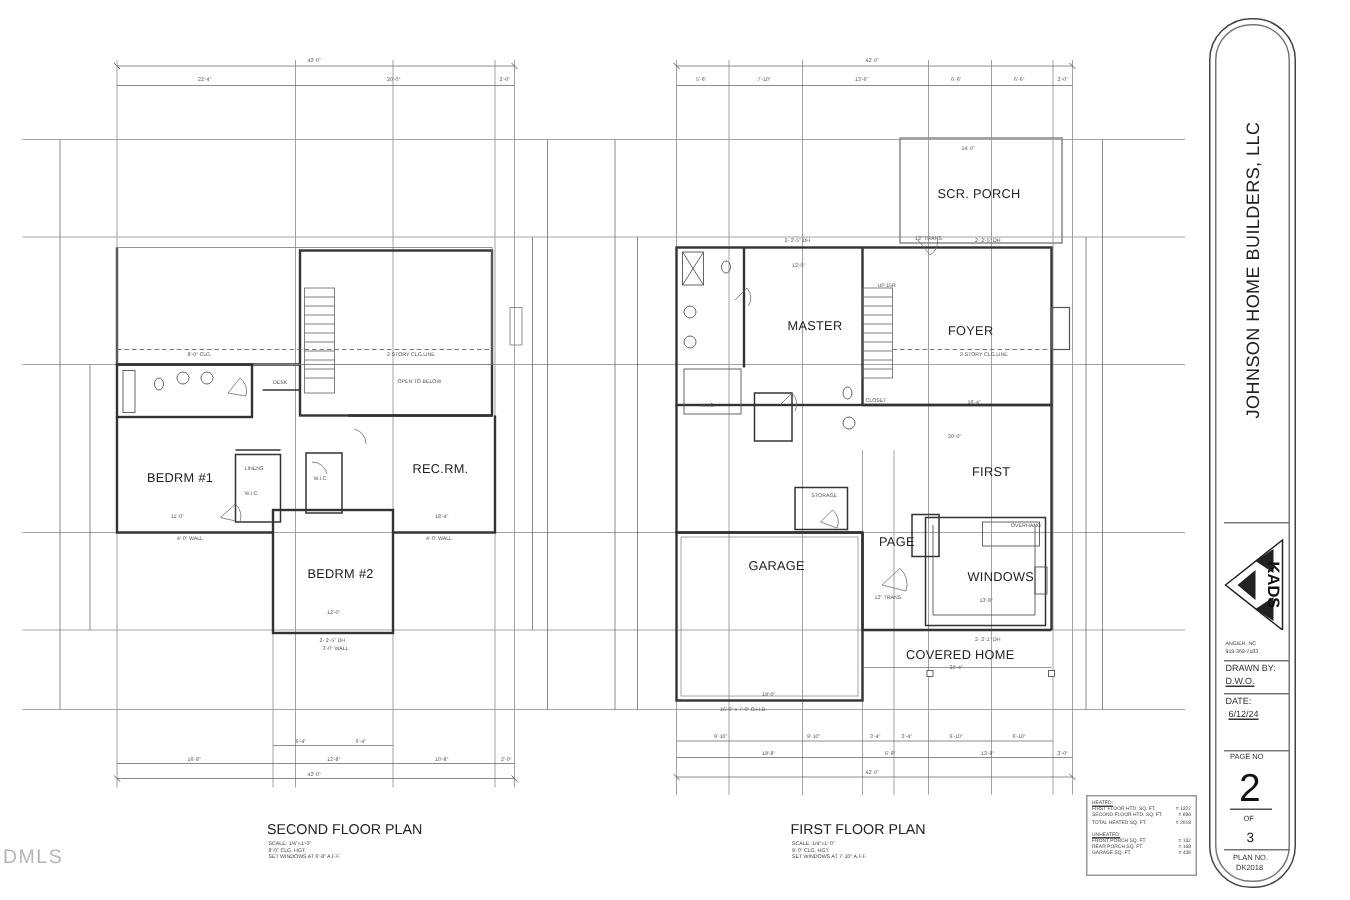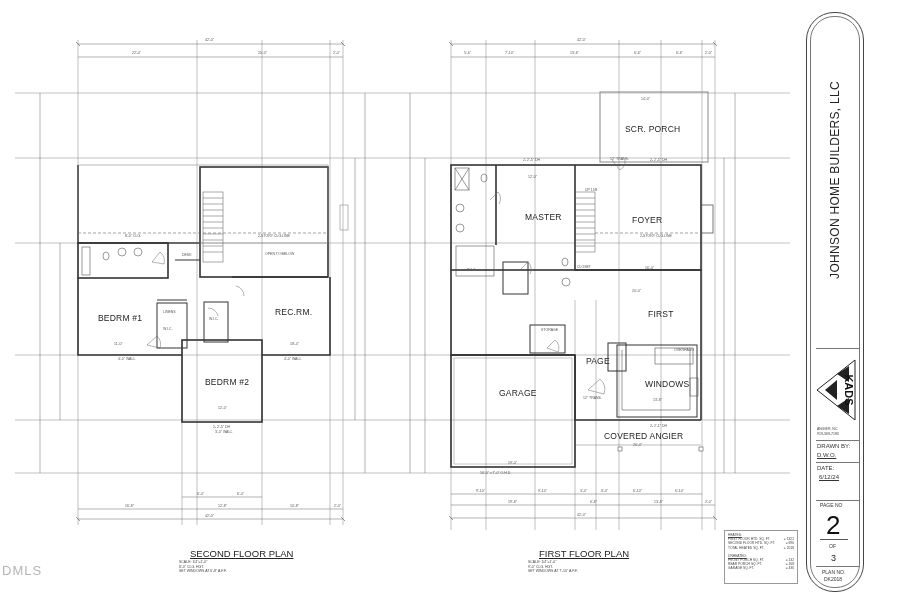"GARAGE" span.room-label { top: 388px -> 372px }
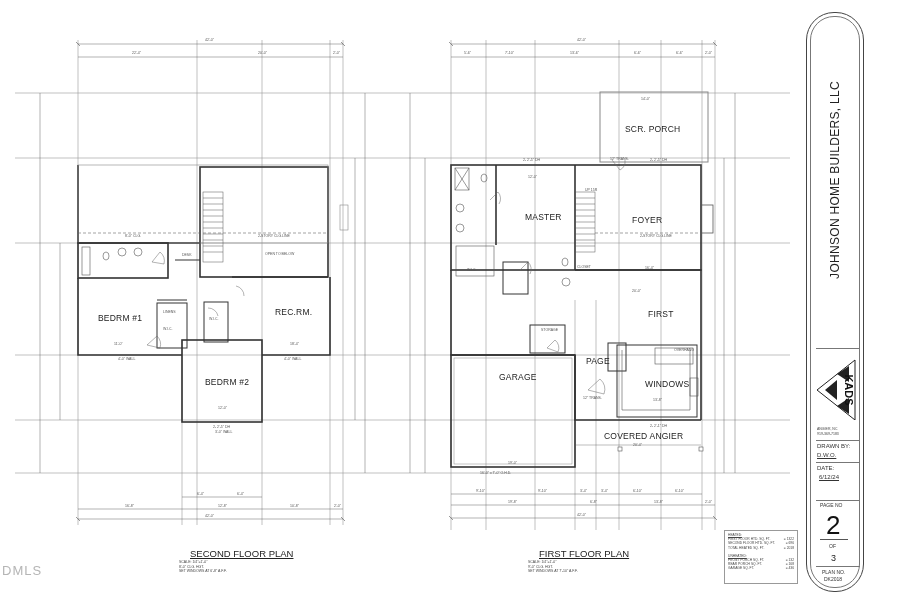"COVERED ANGIER" span.room-label { text: ANGIER -> HOME }
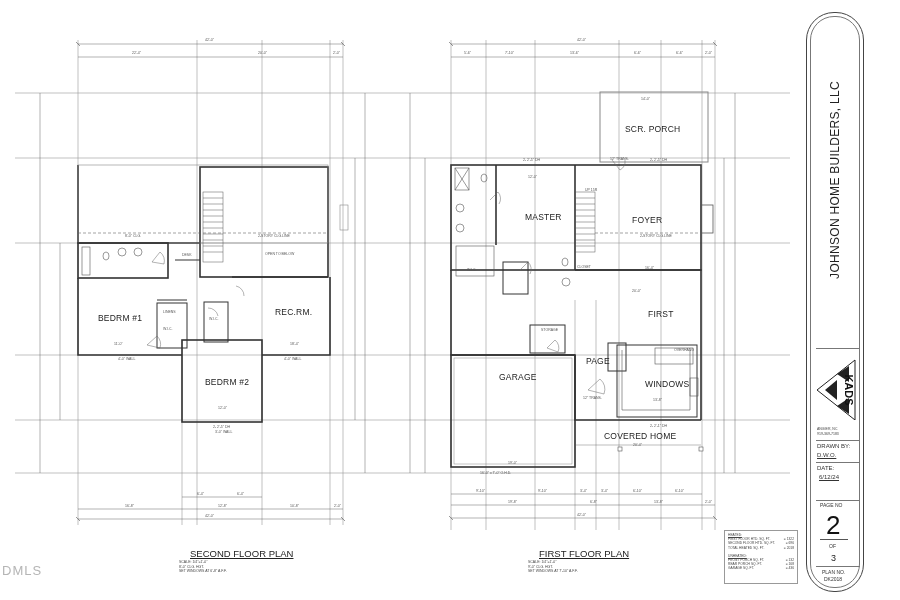"SECOND FLOOR PLAN" .plan-title { margin-left: 12px -> none; text-decoration: underline -> none }
